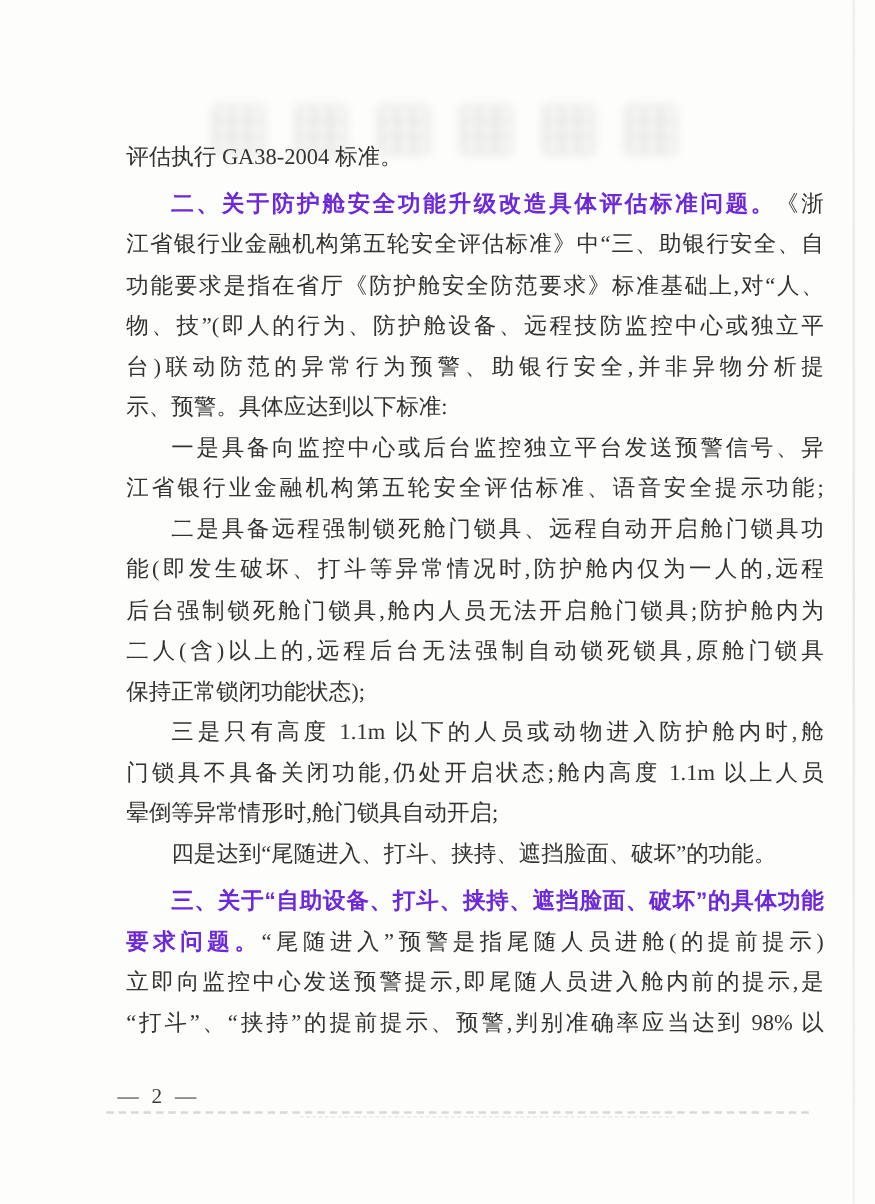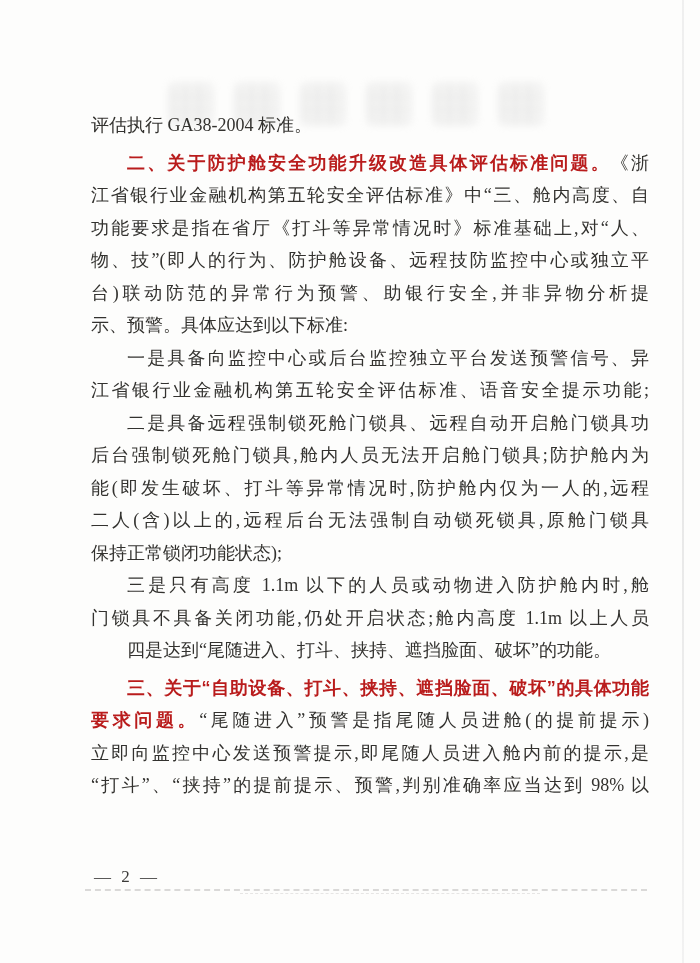"评估执行 GA38-2004 标准。" .content { left: 91px -> 101px }
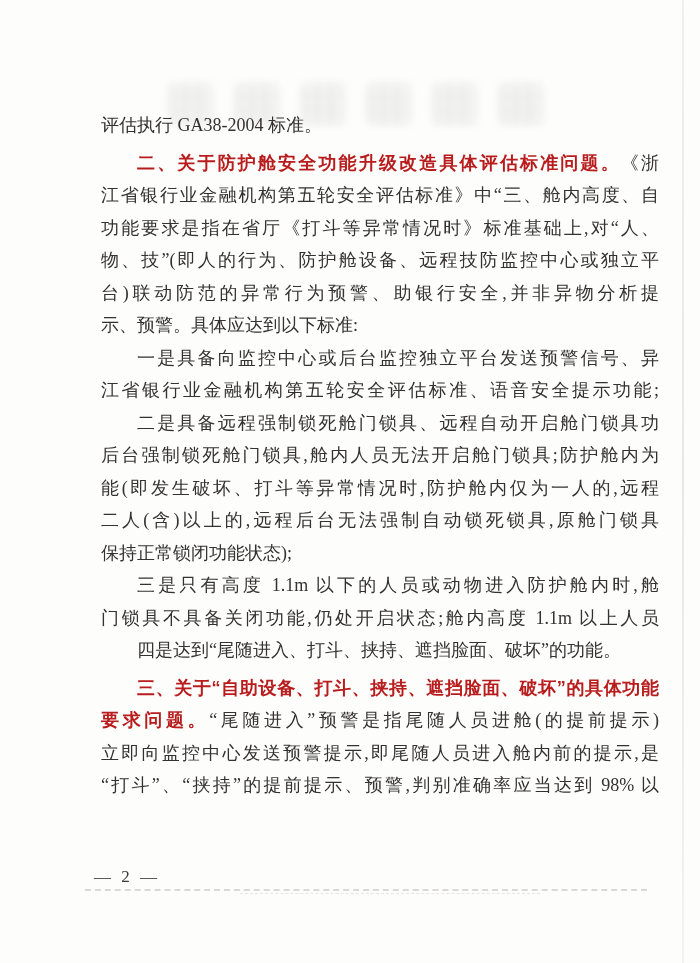"二、关于防护舱安全功能升级改造具体评估标准问题。" .seg.bold { color: #b91c1c -> #6d28d9 }
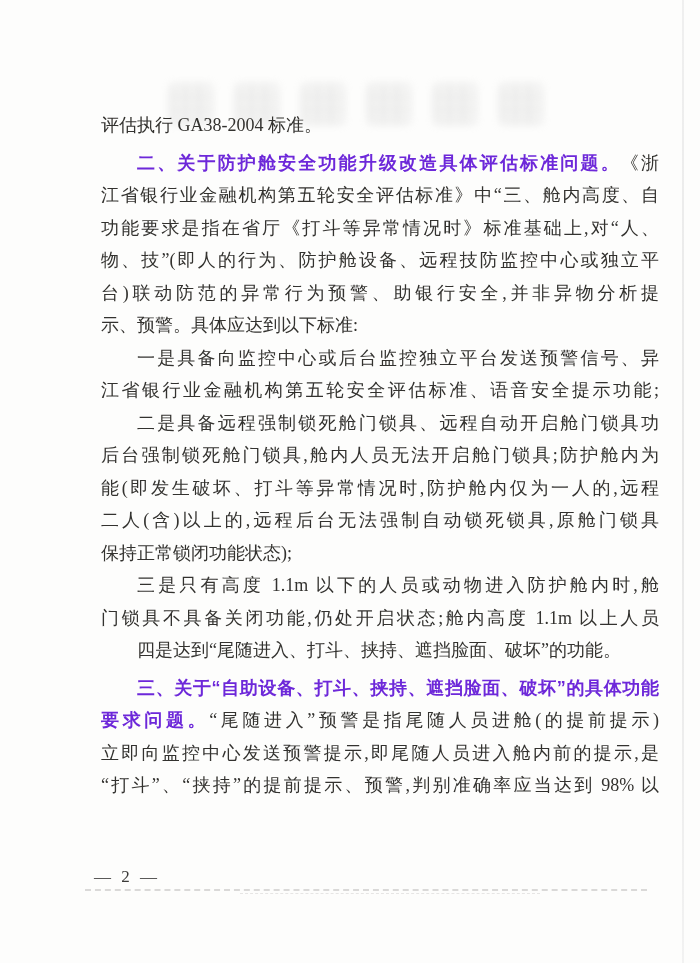"江省银行业金融机构第五轮安全评估标准》中“三、舱内高度、自" span.seg { text: 舱内高度 -> 助银行安全 }
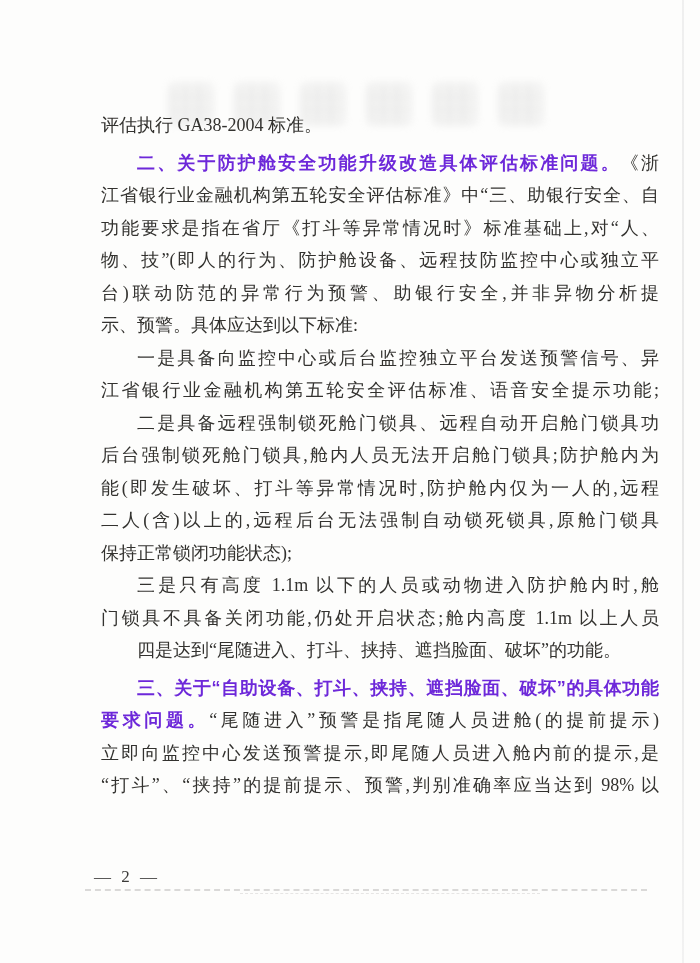"功能要求是指在省厅《打斗等异常情况时》标准基础上,对“人、" span.seg { text: 打斗等异常情况时 -> 防护舱安全防范要求 }
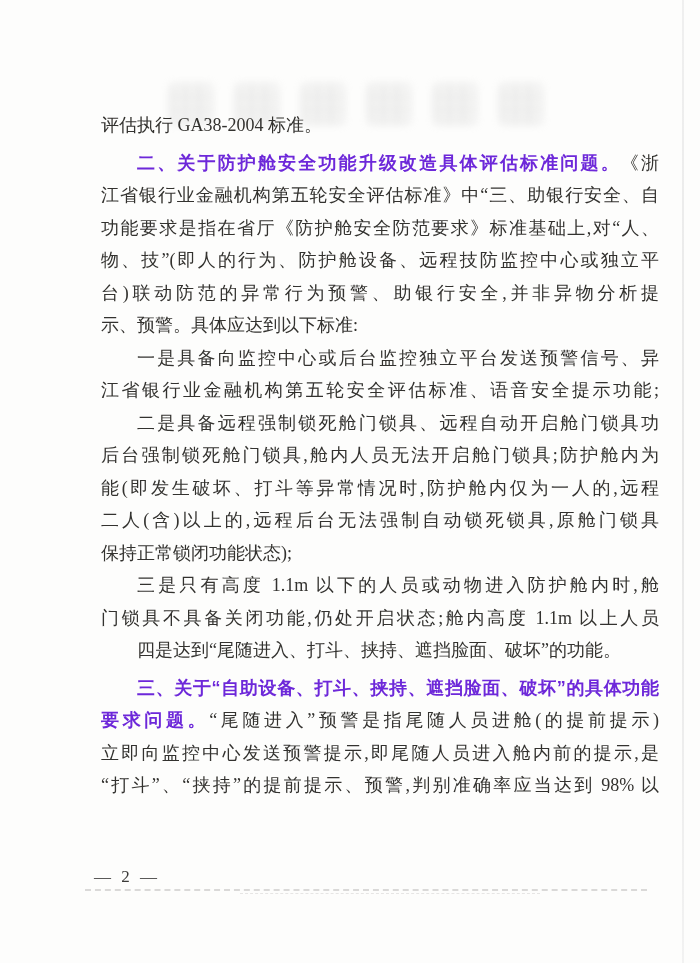"后台强制锁死舱门锁具,舱内人员无法开启舱门锁具;防护舱内为" div.line { order: before "能(即发生破坏、打斗等异常情况时,防护舱内仅为一人的,远程" -> after "能(即发生破坏、打斗等异常情况时,防护舱内仅为一人的,远程" }
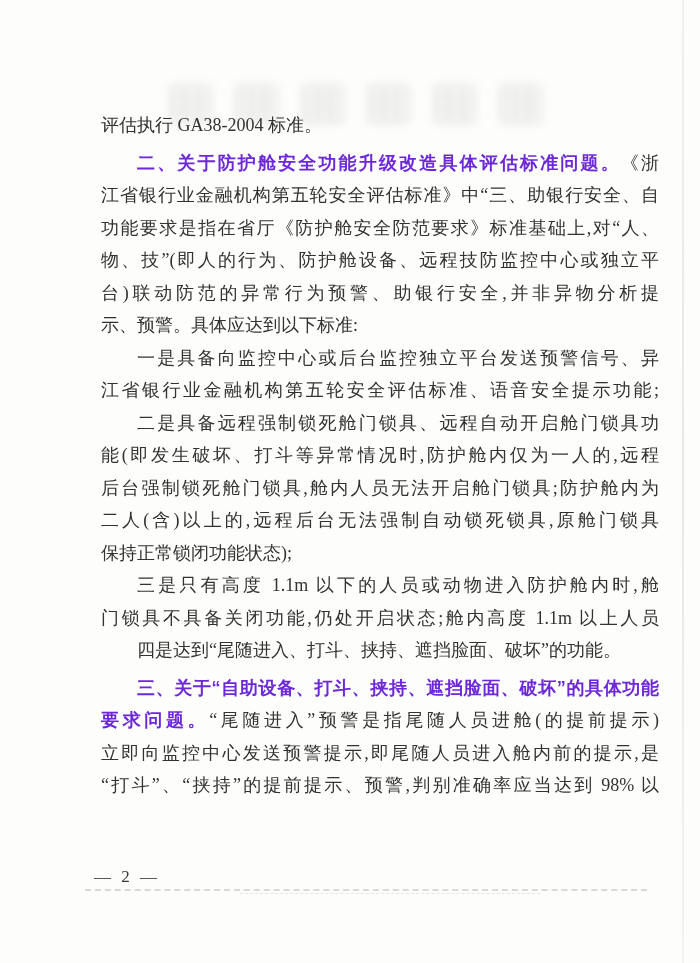"晕倒等异常情形时,舱门锁具自动开启;" div.line { html: none -> <div><span>晕倒等异常情形时,舱门锁具自动开启;</span></div> }
